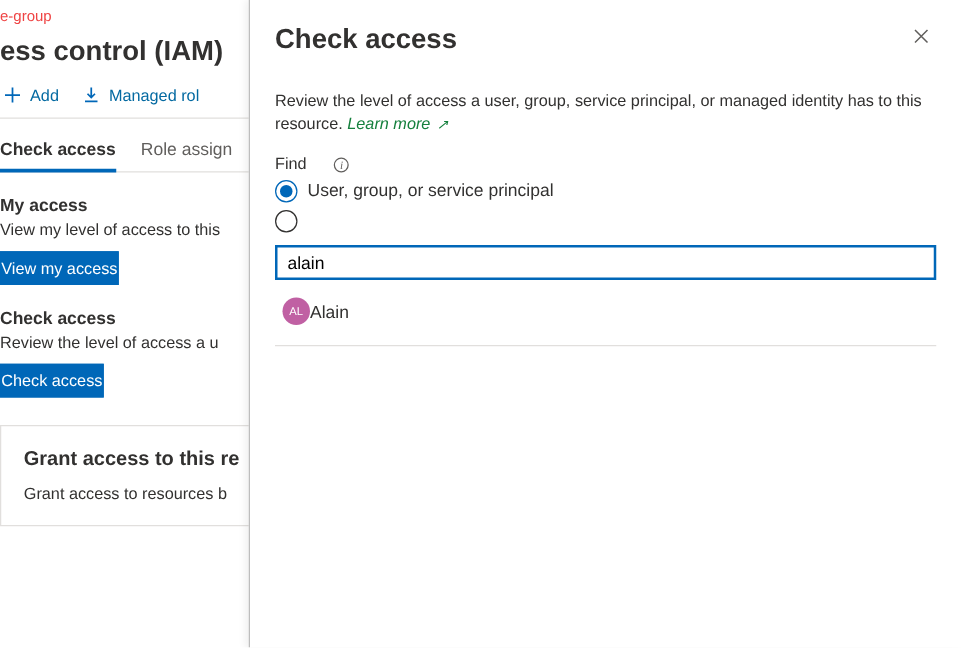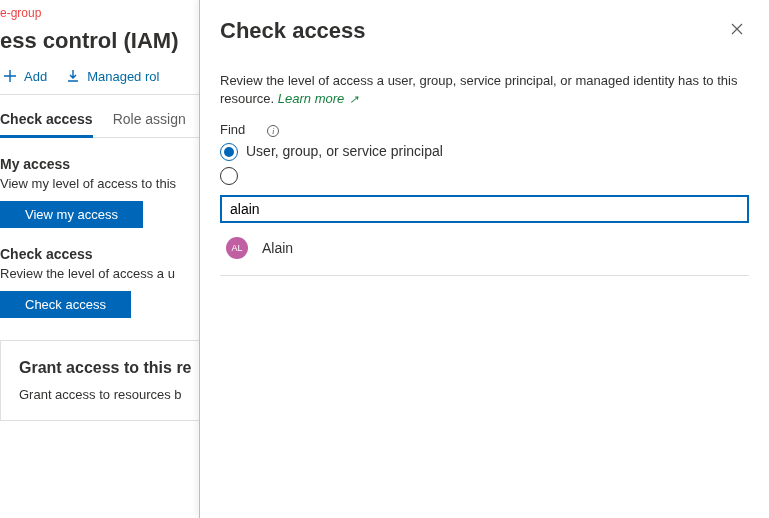"View my access" .btn { padding: 5px 24px -> 5px 0 }
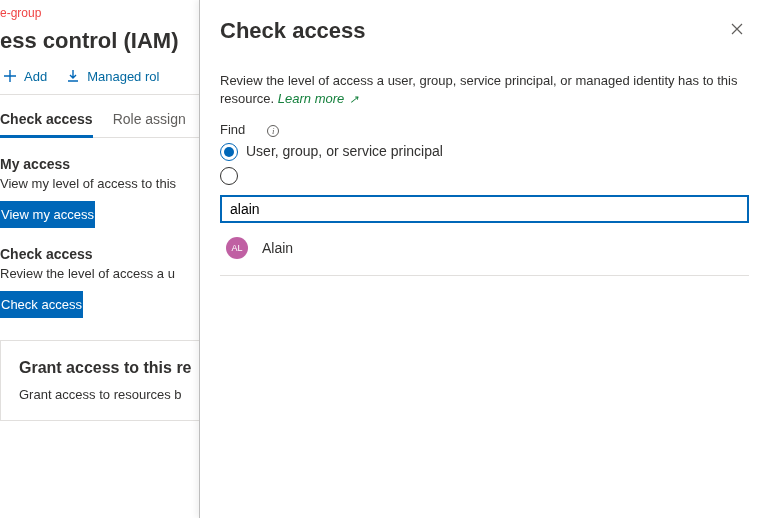"AL" .result-row { gap: 14px -> none }
